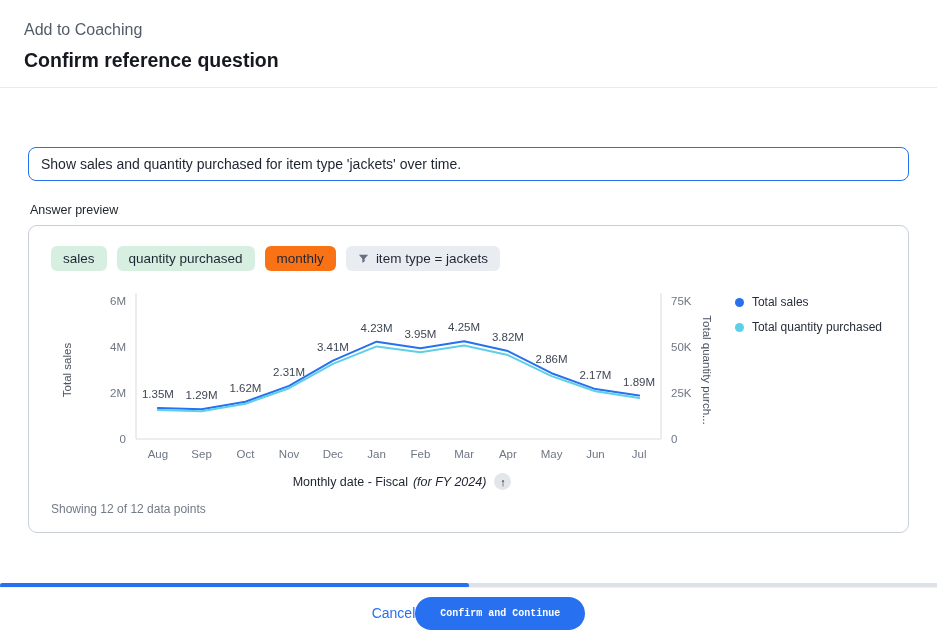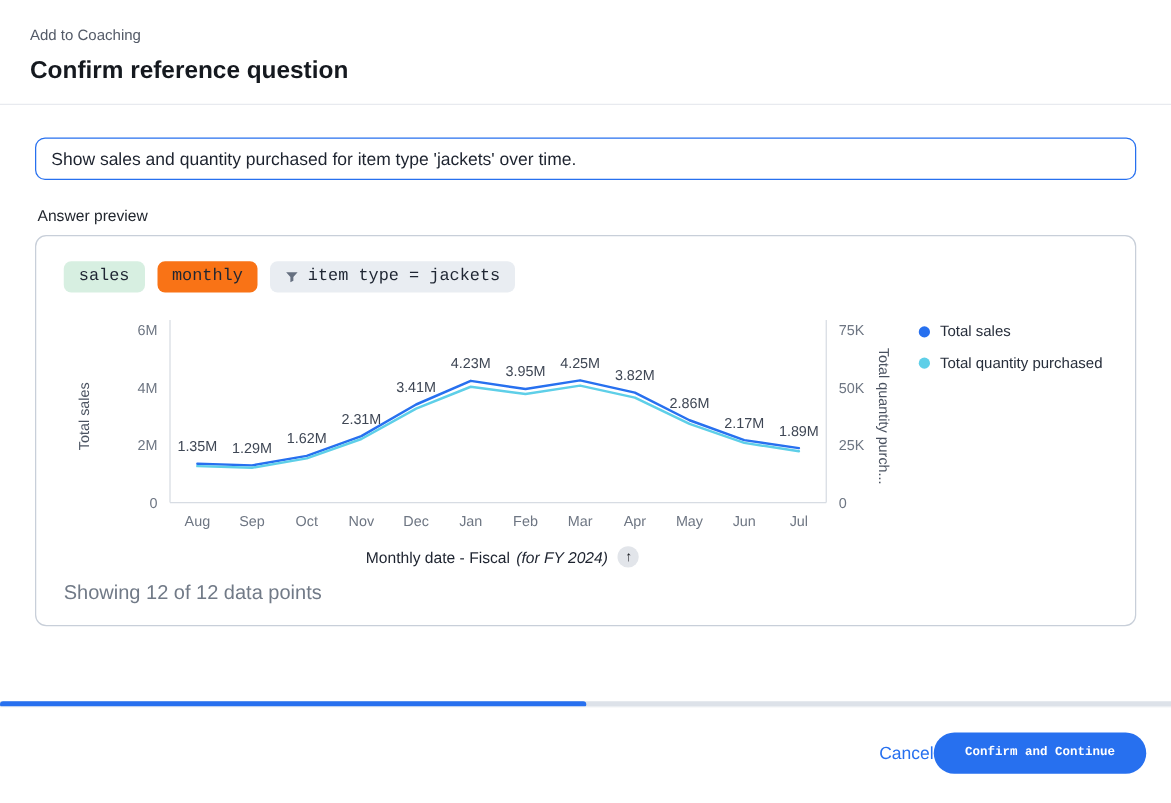"Add to Coaching" .eyebrow { font-size: 12px -> 16px }
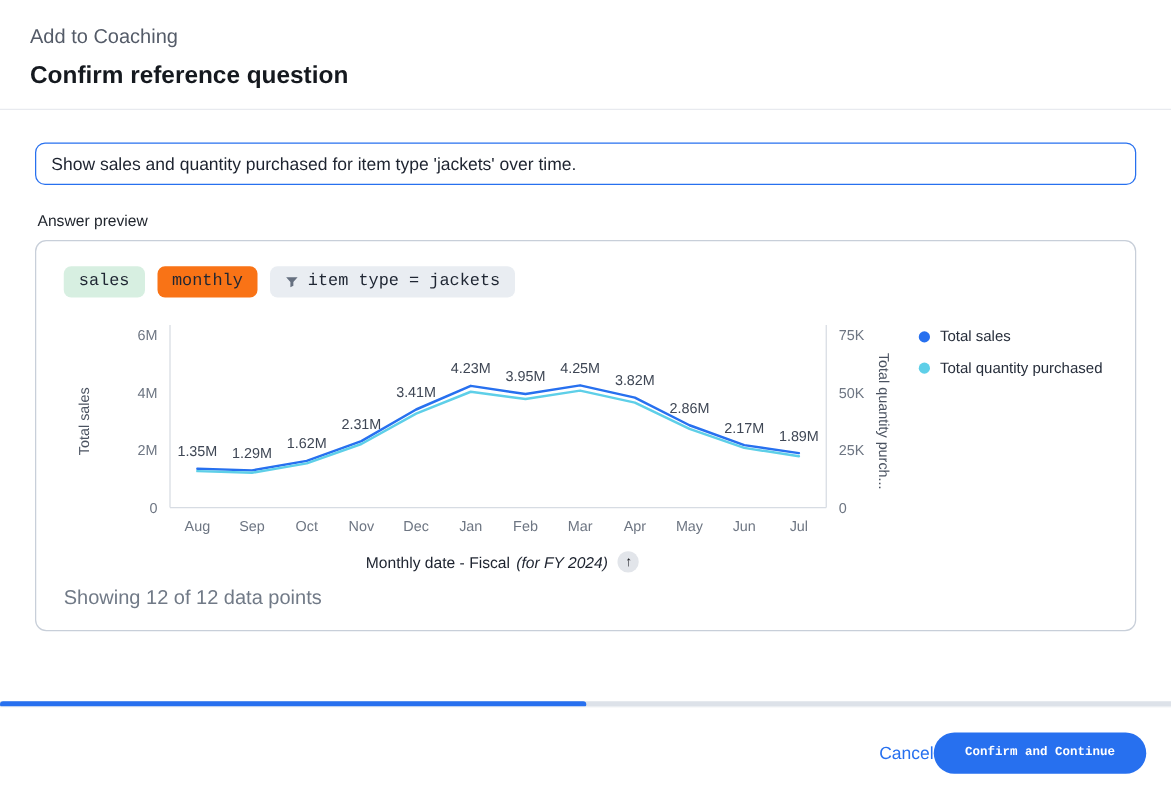"Show sales and quantity purchased" .ref-input { margin-top: none -> 33px }
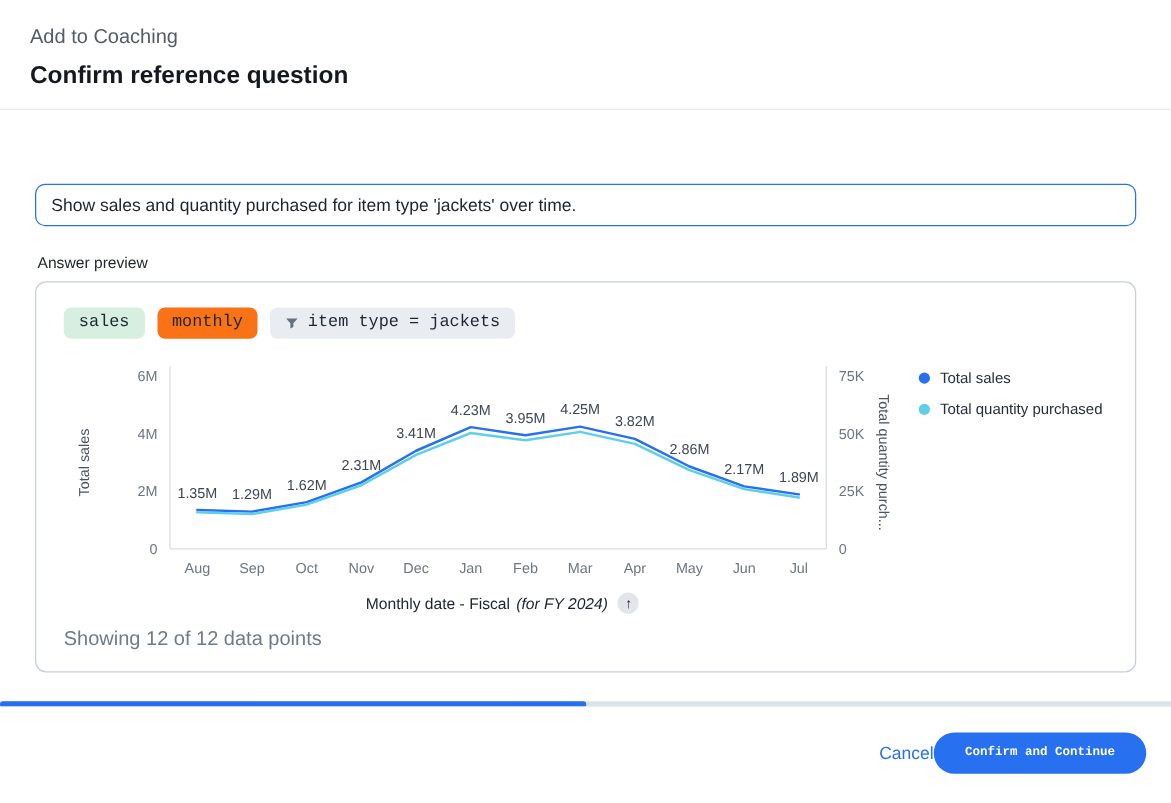"sales" .chips { font-family: Liberation Mono, monospace -> none }
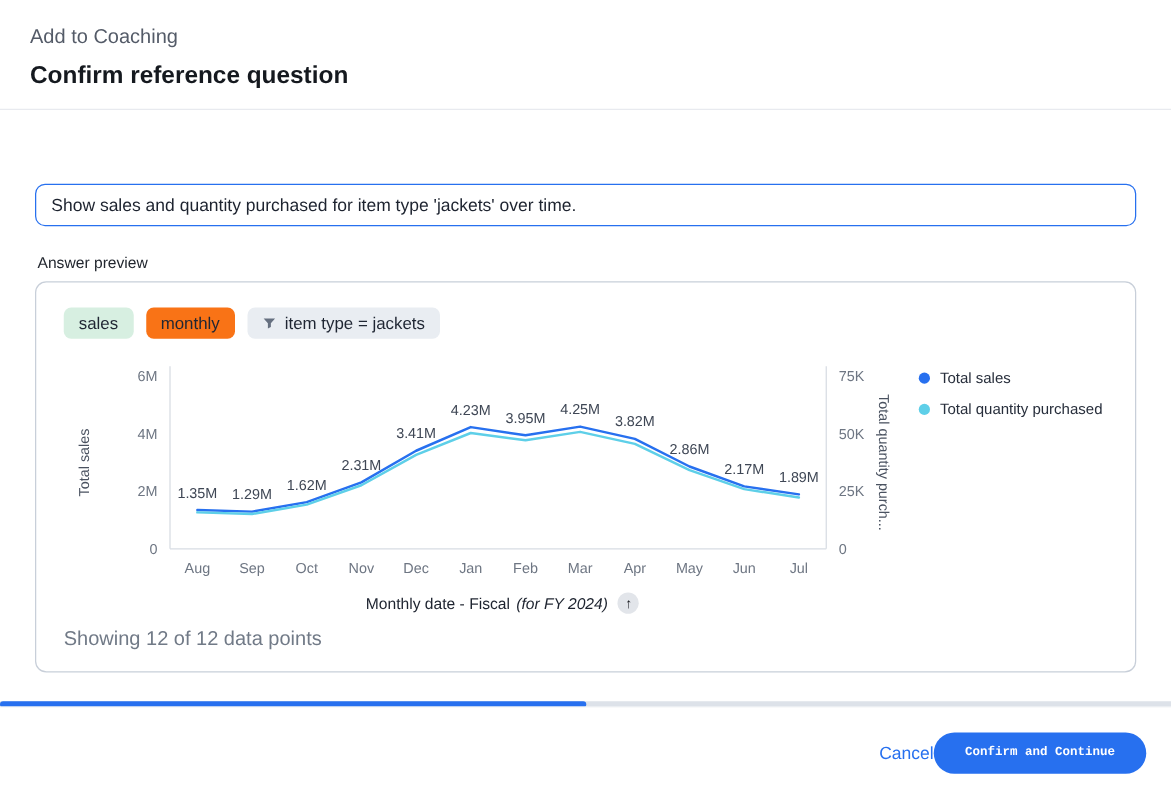"quantity purchased" span.chip { html: none -> <span> <span>quantity purchased</span> </span> }
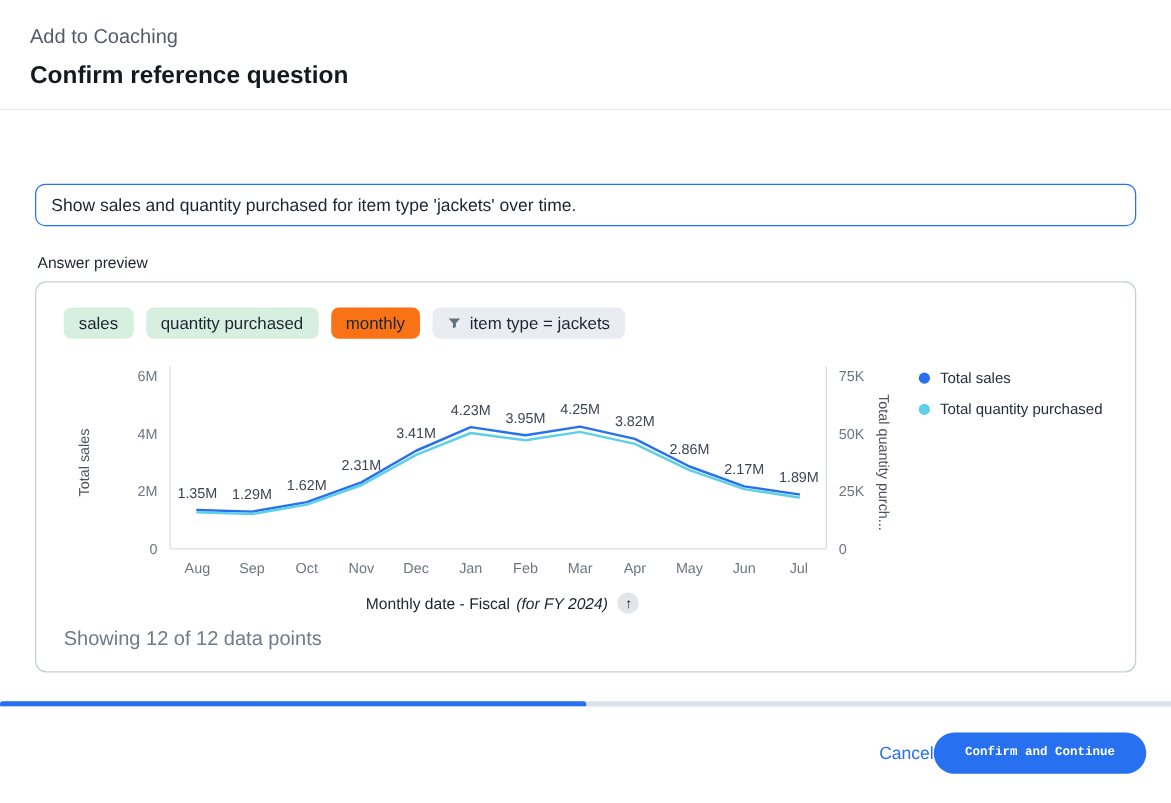"Showing 12 of 12 data" .showing { font-size: 16px -> 12px }
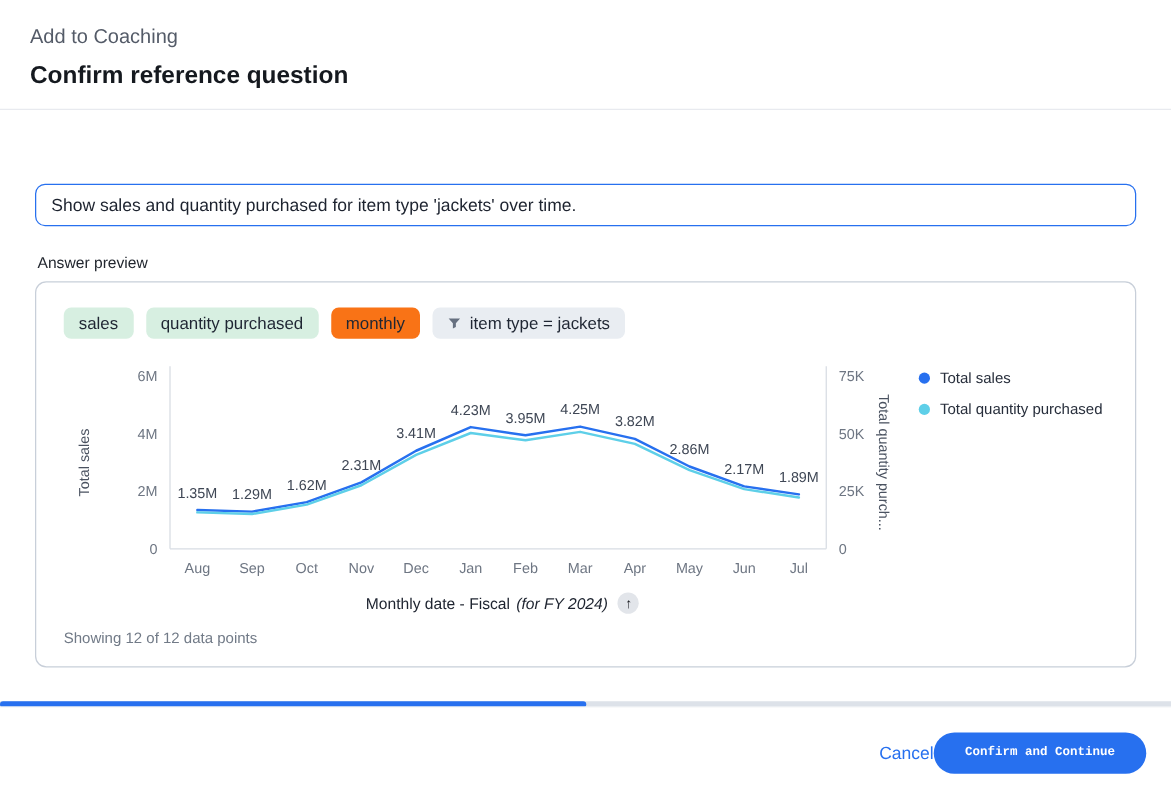"Cancel" footer { height: 76px -> 54px; justify-content: flex-end -> center }
